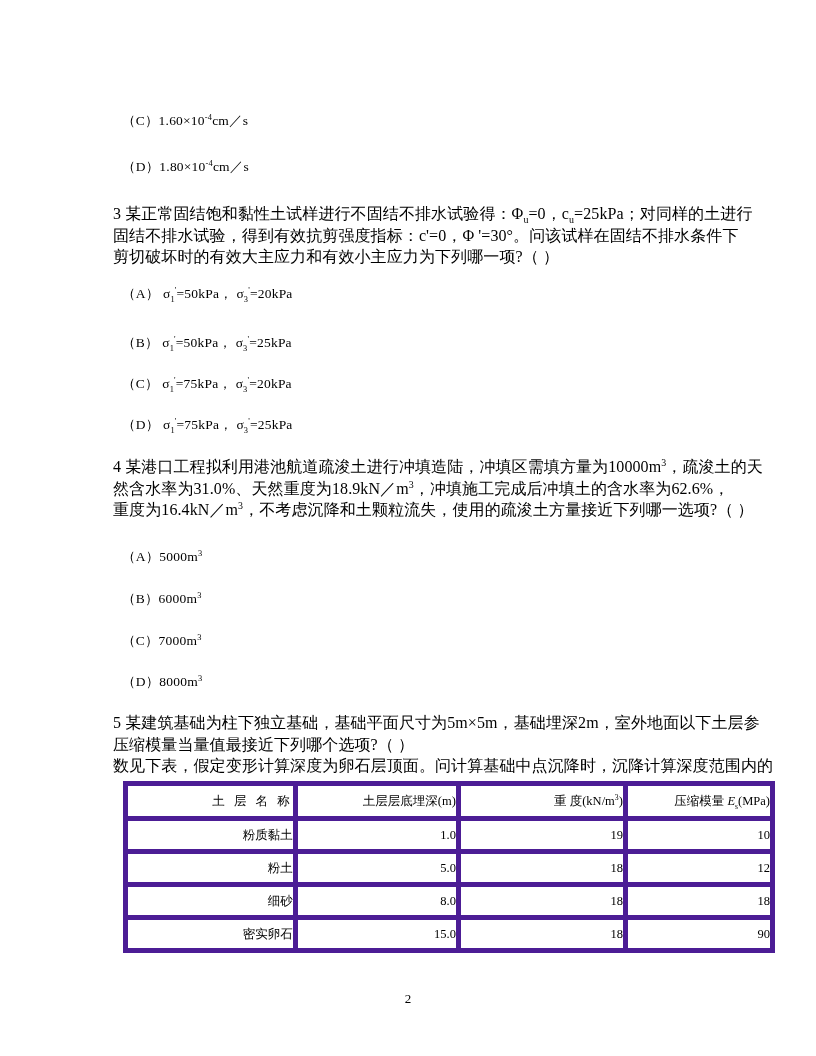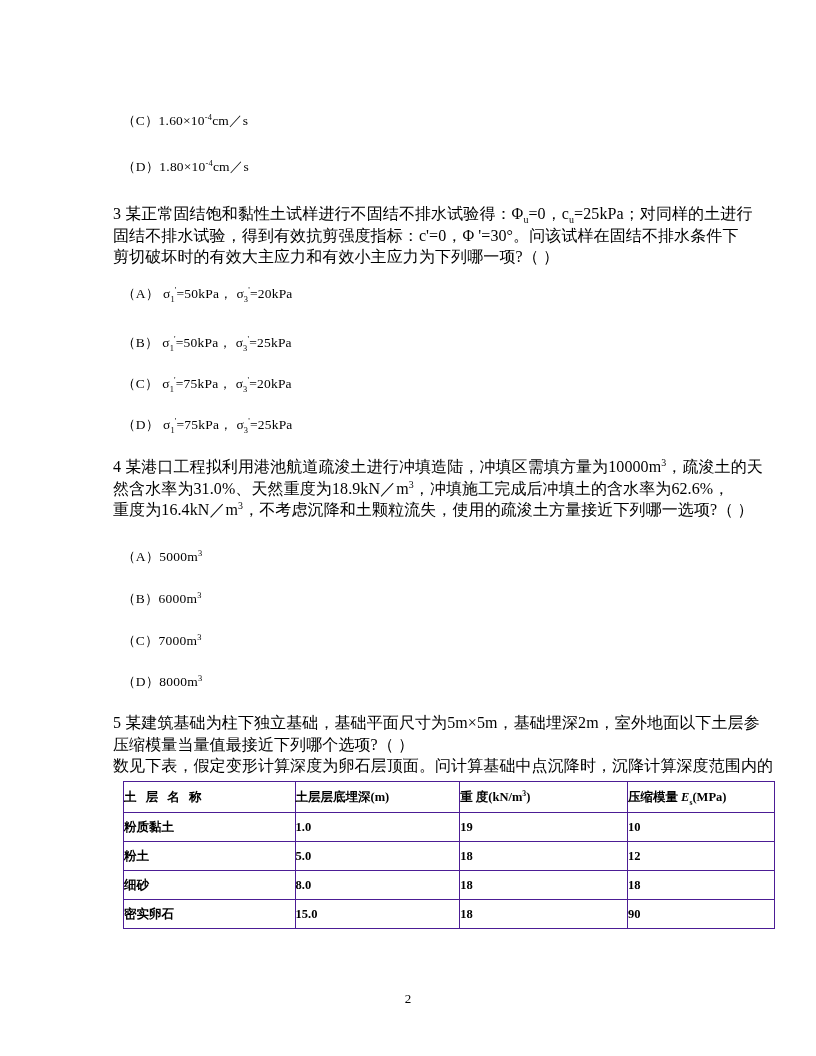"土 层 名 称" .soil-table td, .soil-table th { border: 1px solid #4c1d95 -> 5px solid #4c1d95; font-weight: bold -> normal; text-align: left -> right }
